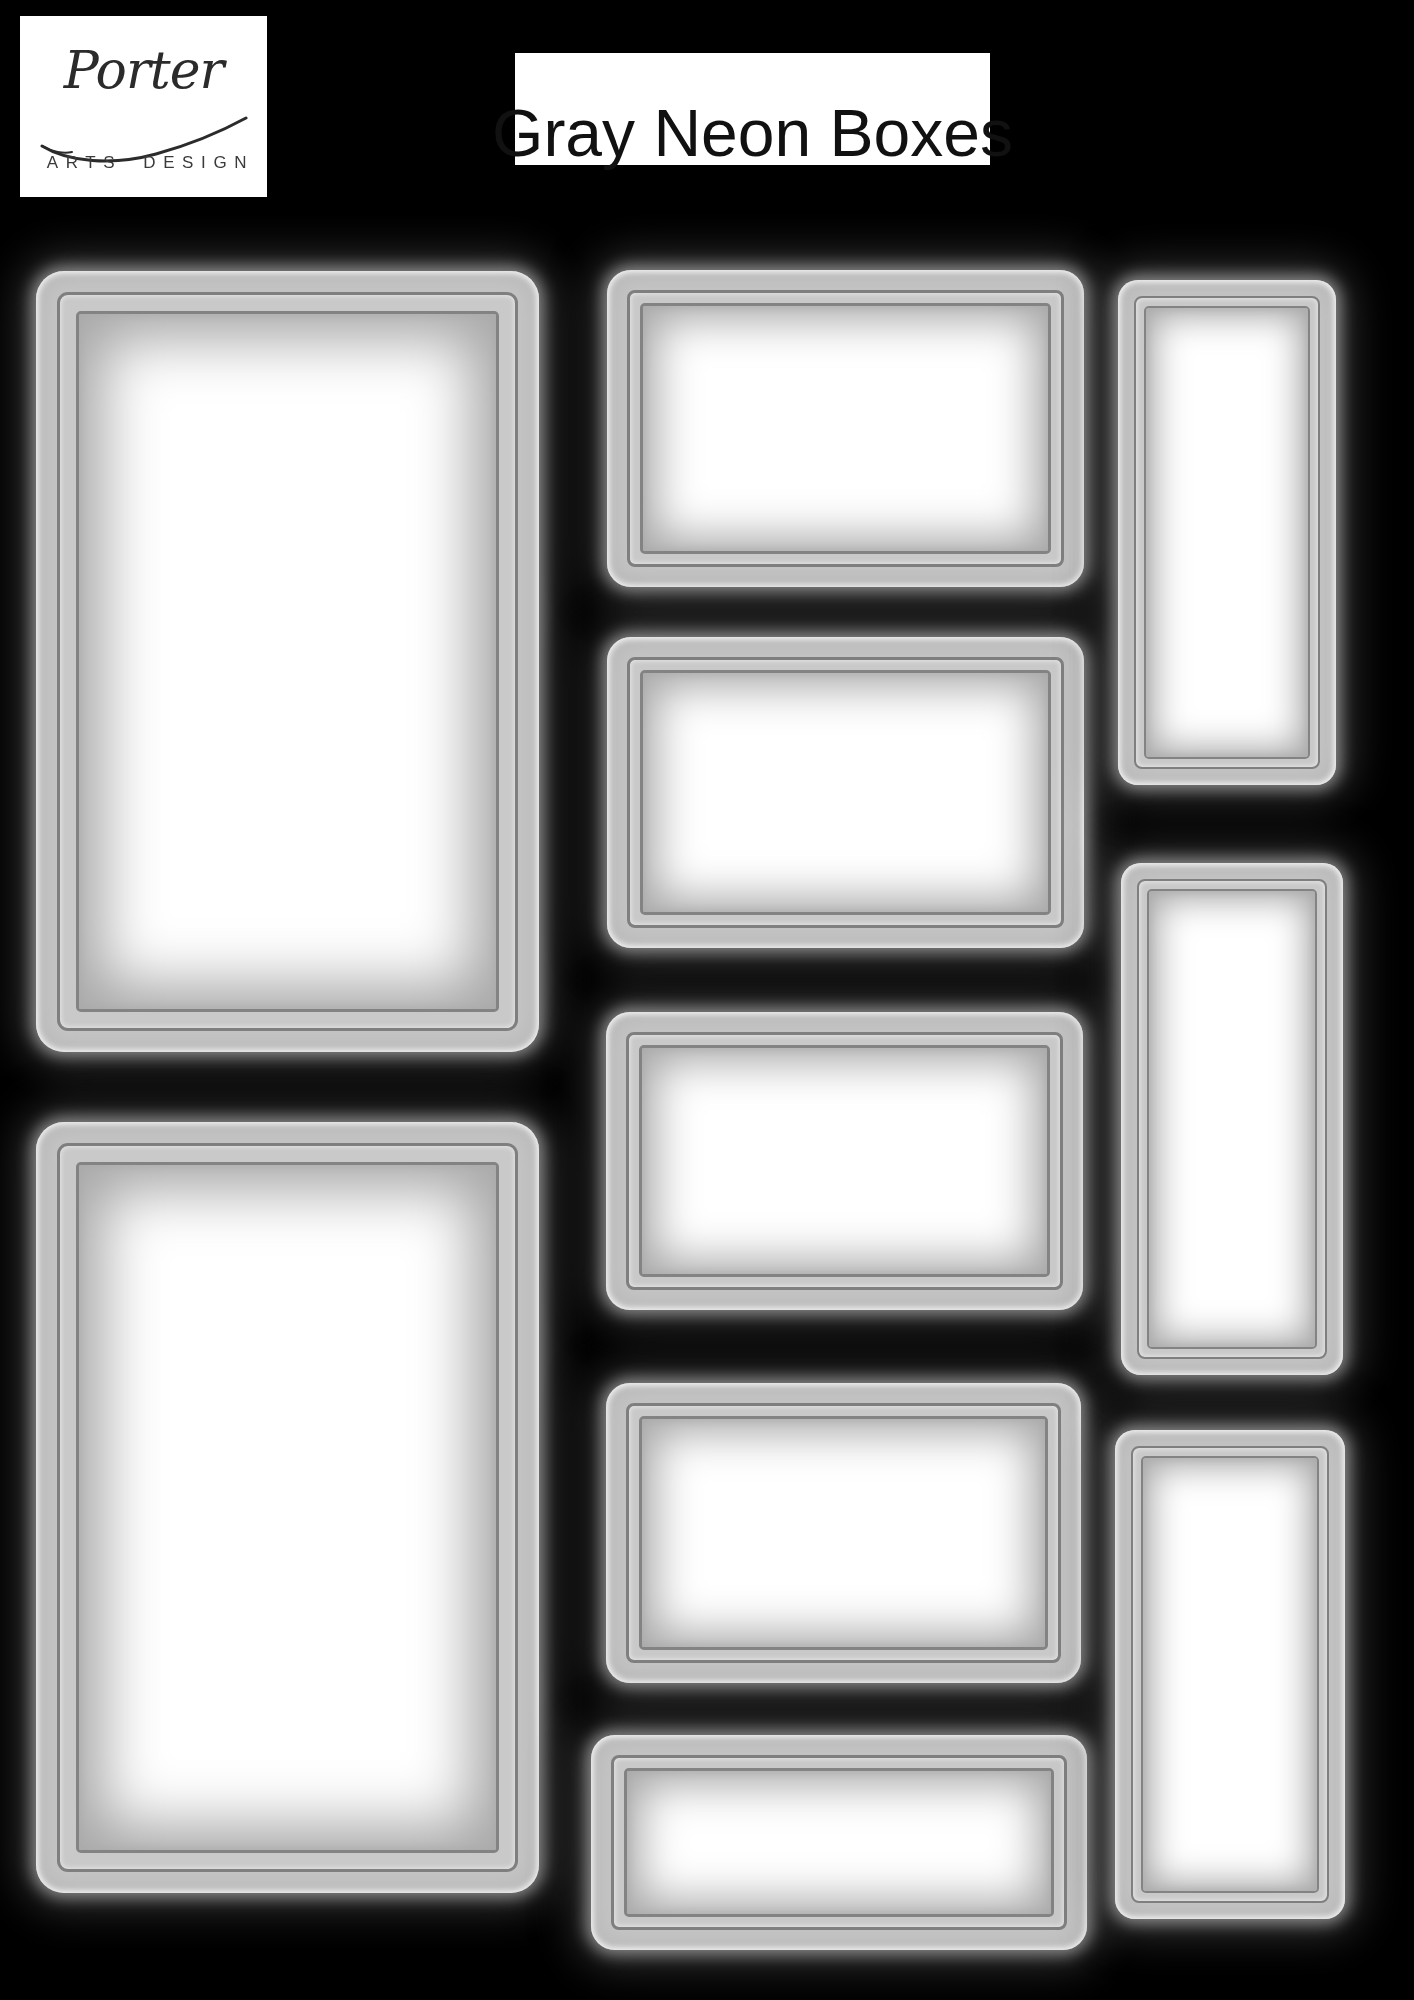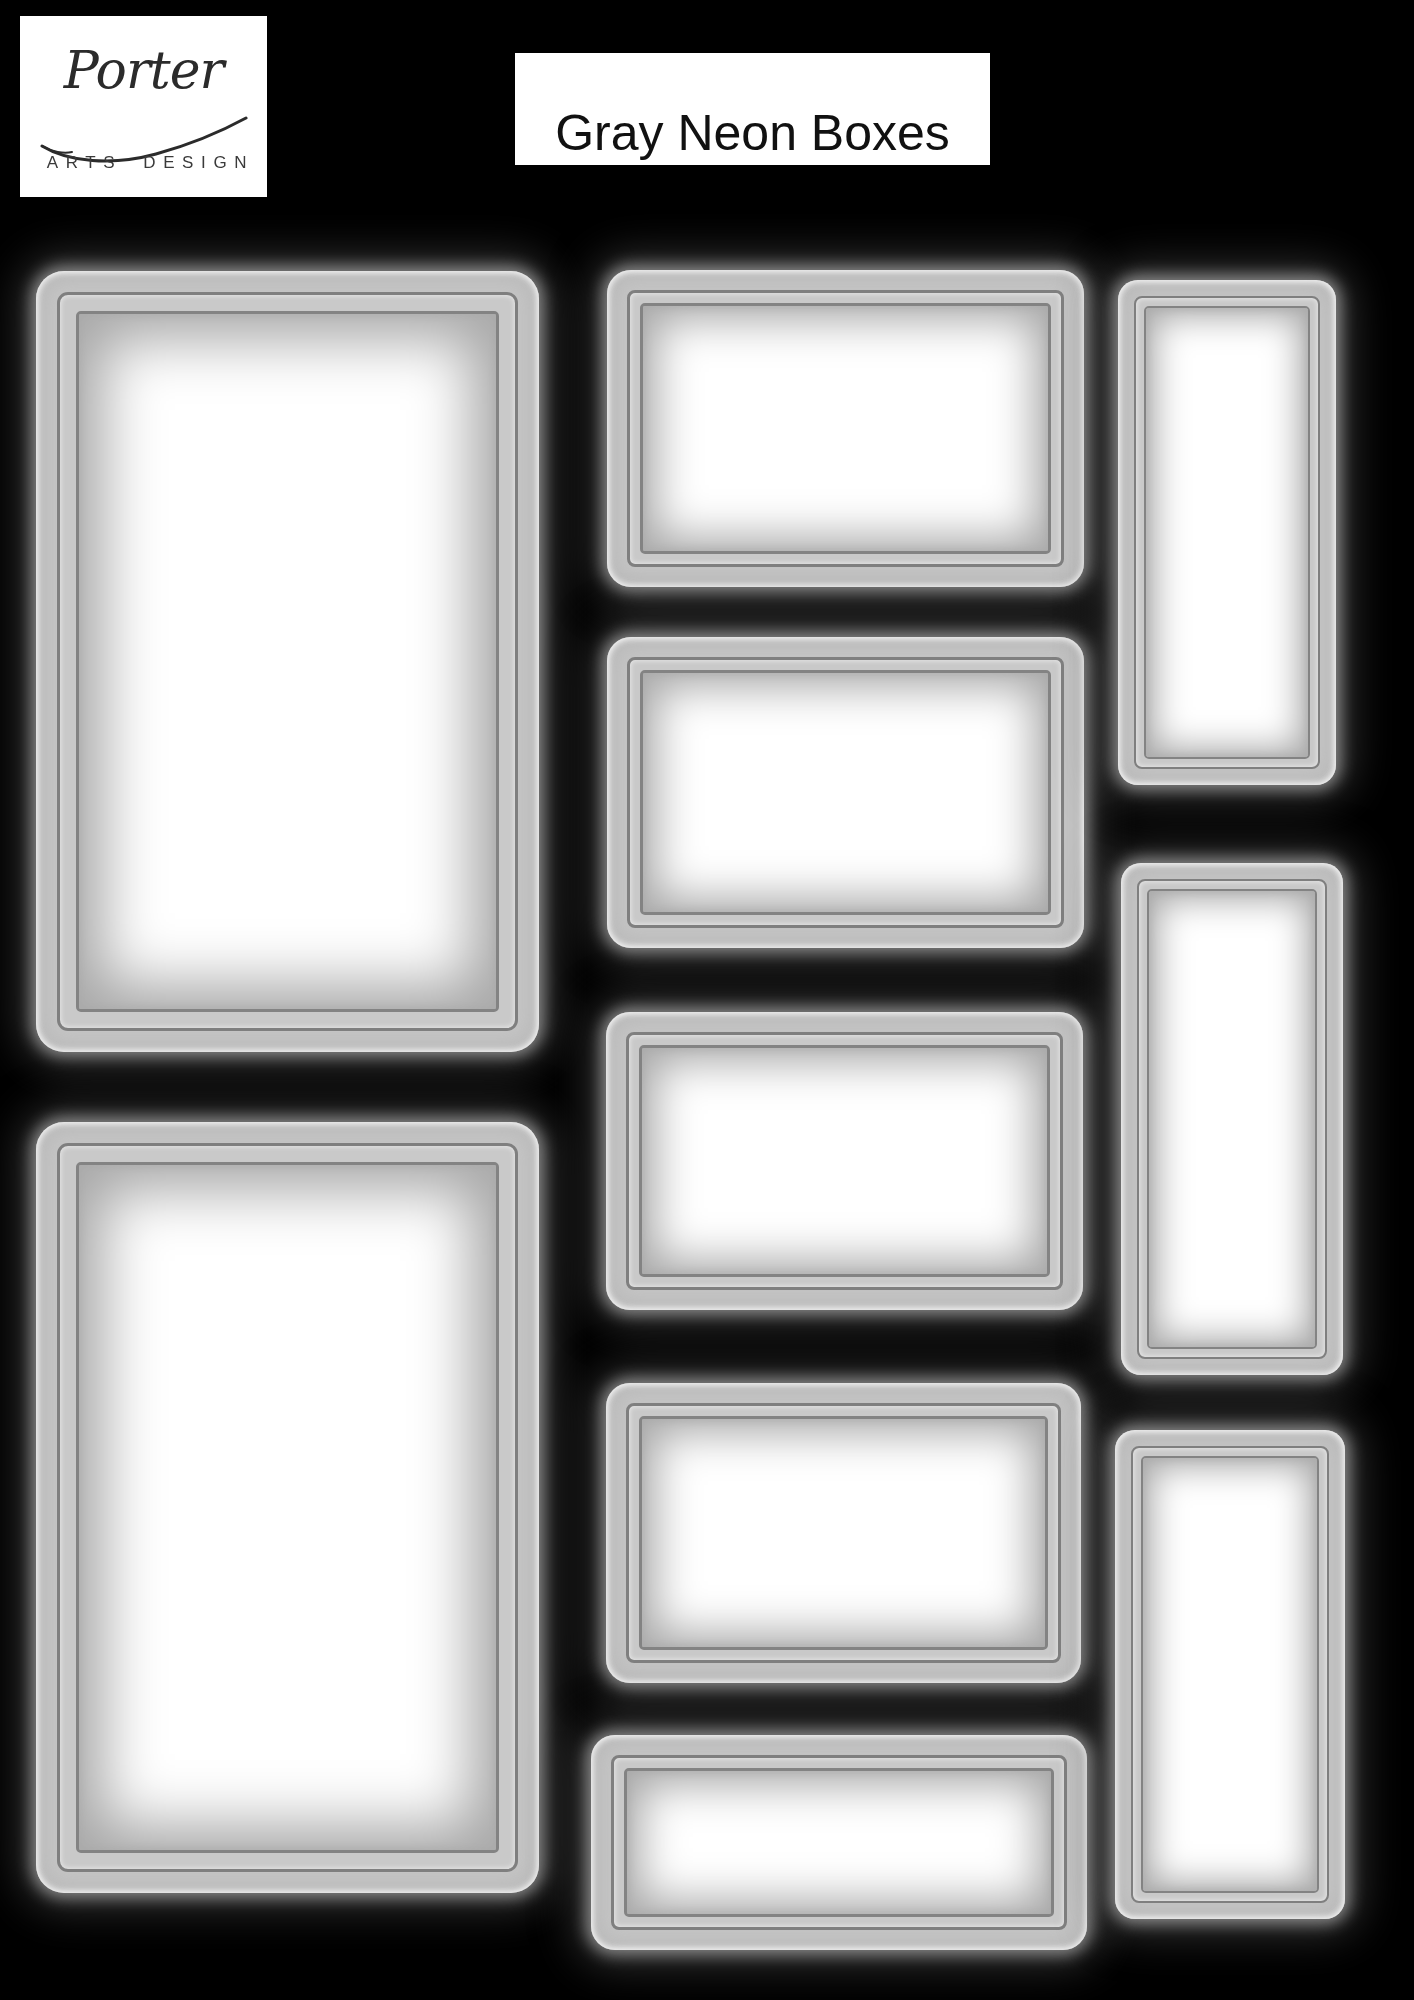"Gray Neon Boxes" .title-text { font-size: 50px -> 66px }
